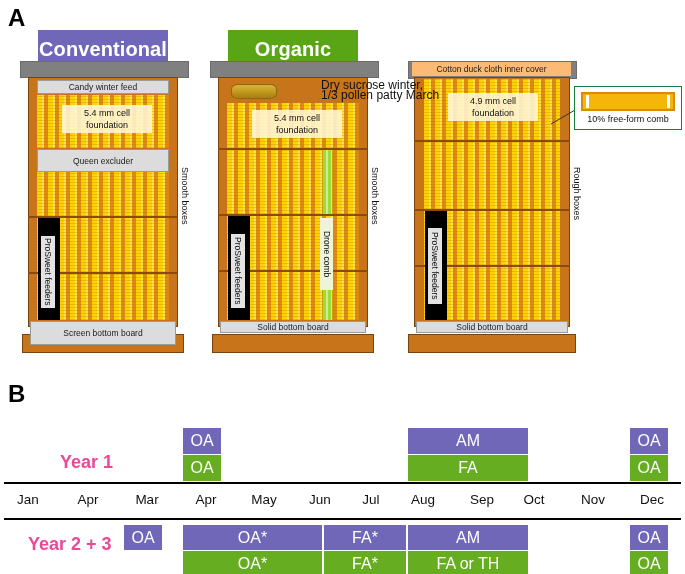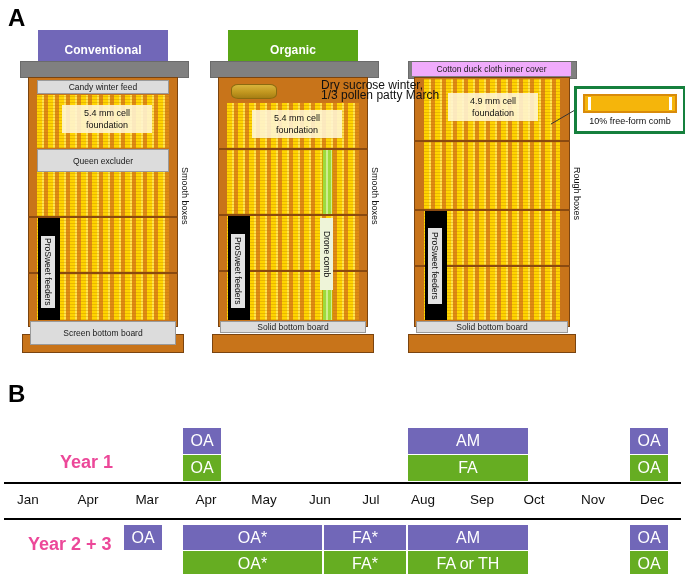"Conventional" .banner { font-size: 12px -> 20px }
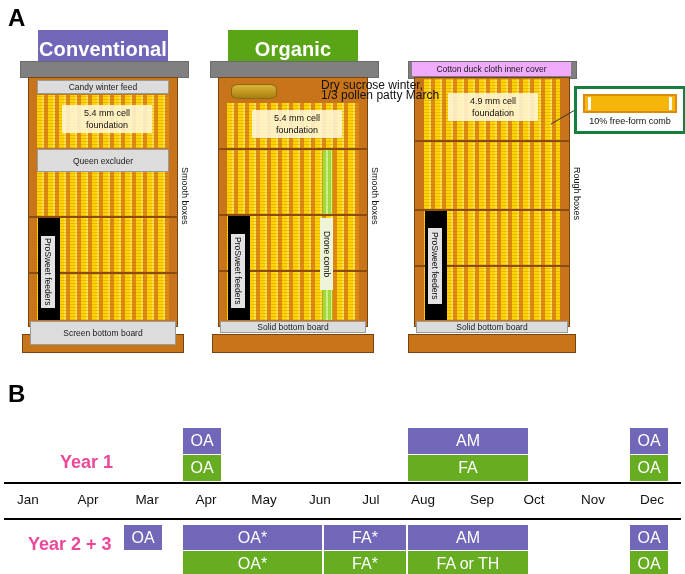"Cotton duck cloth inner cover" div.greystrip { background: #f0abfc -> #fdba74 }
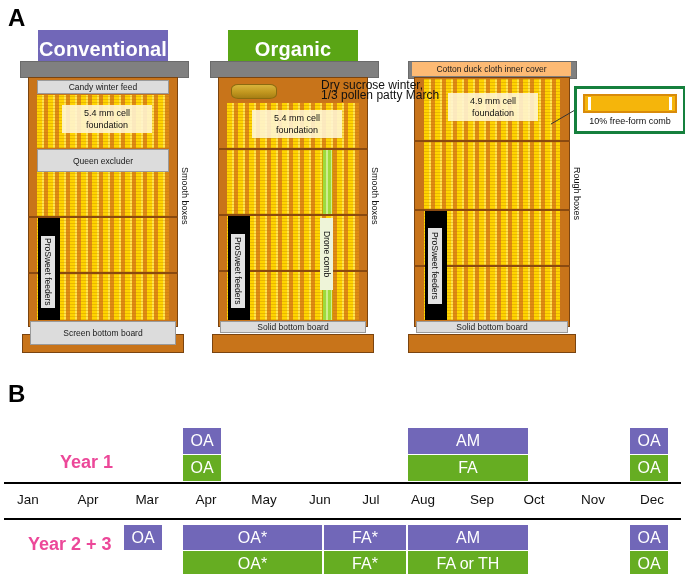"10% free-form comb" .inset { border: 3px solid #15803d -> 1px solid #15803d }
